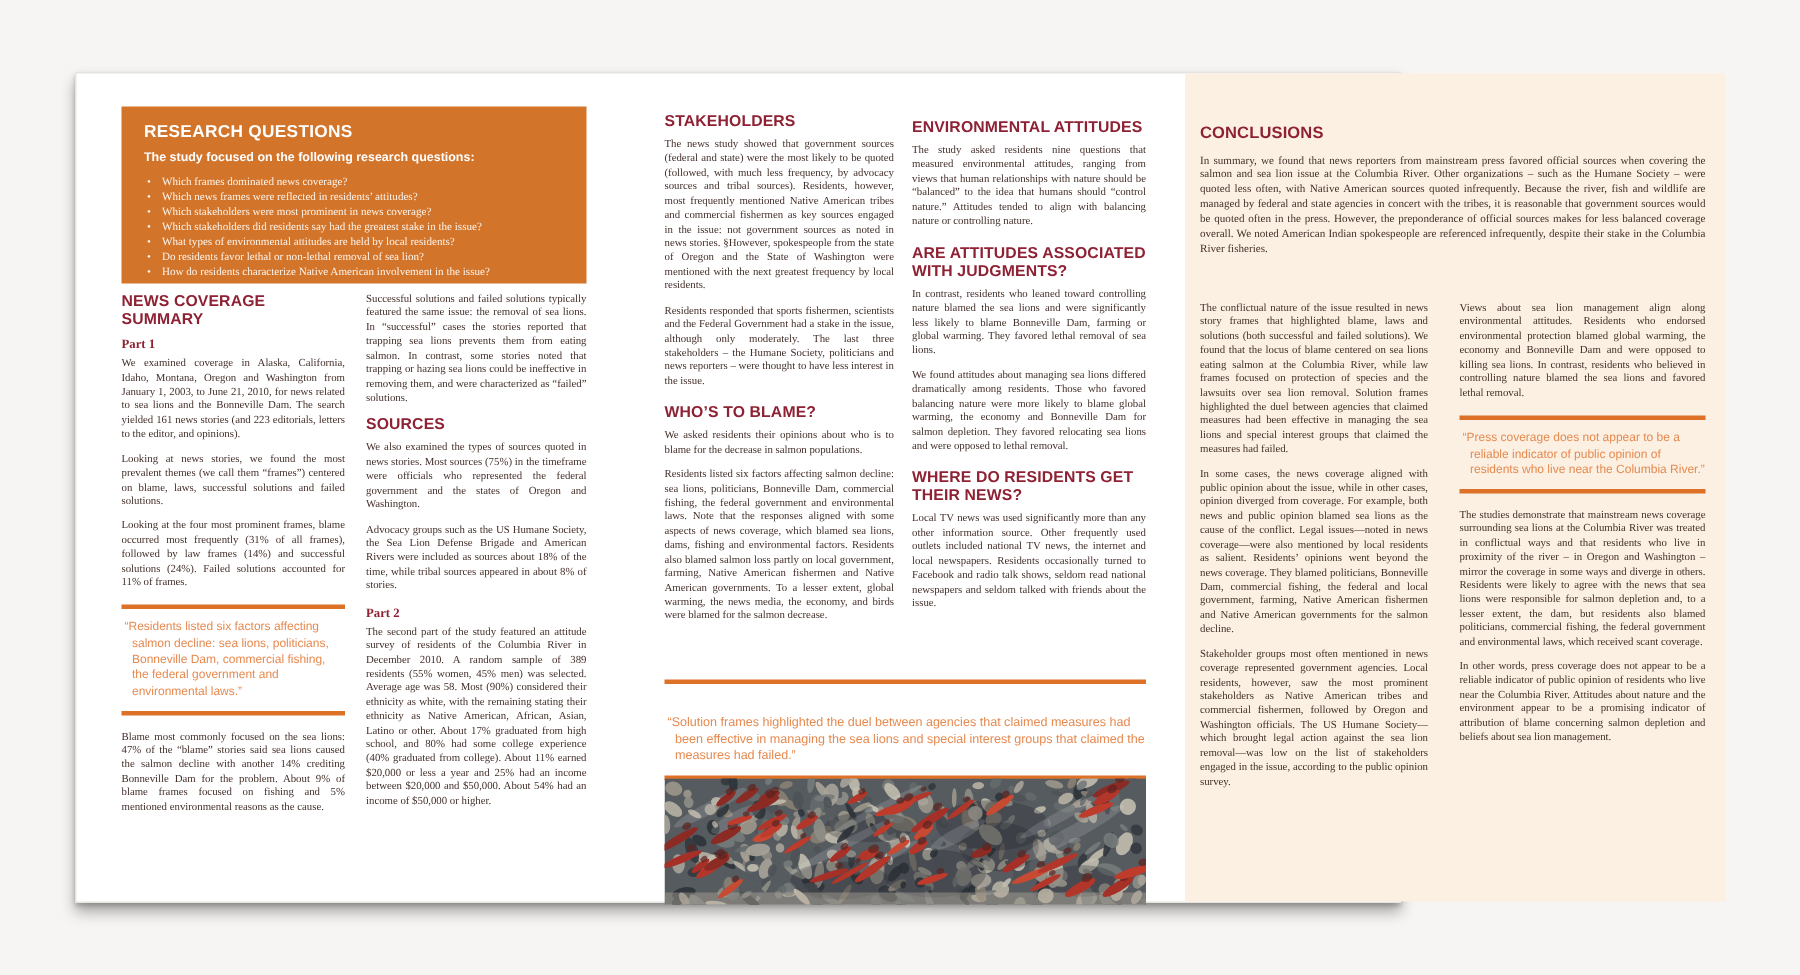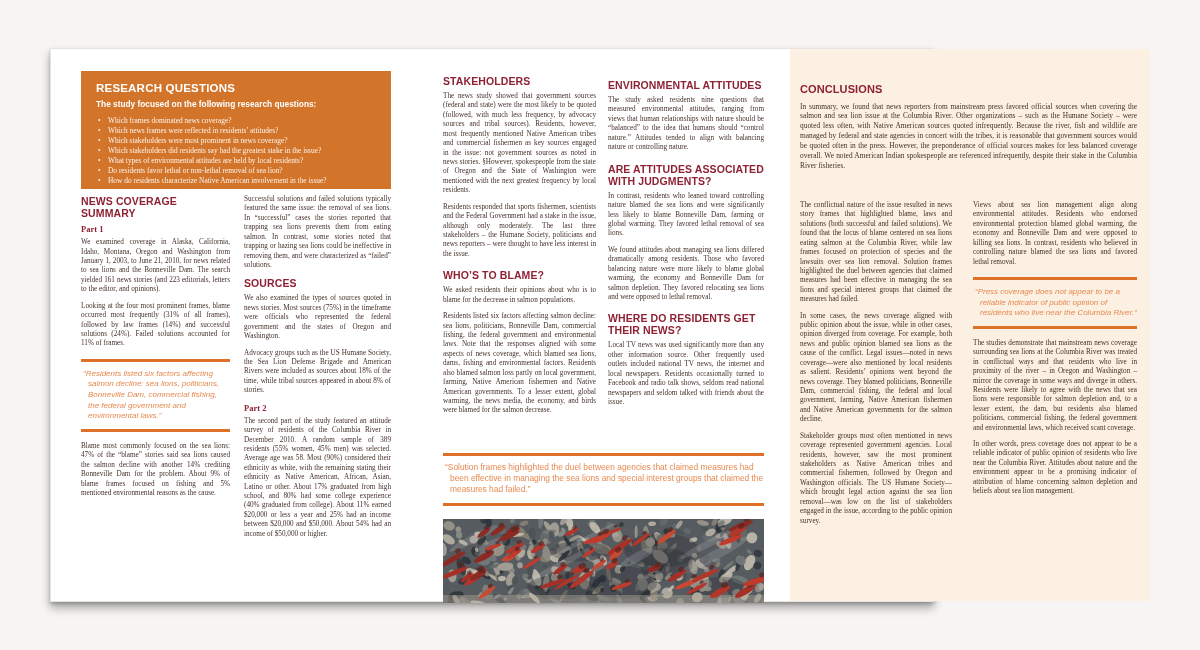"“Press coverage does not appear" .quoteblock .quote { font-style: italic -> none }
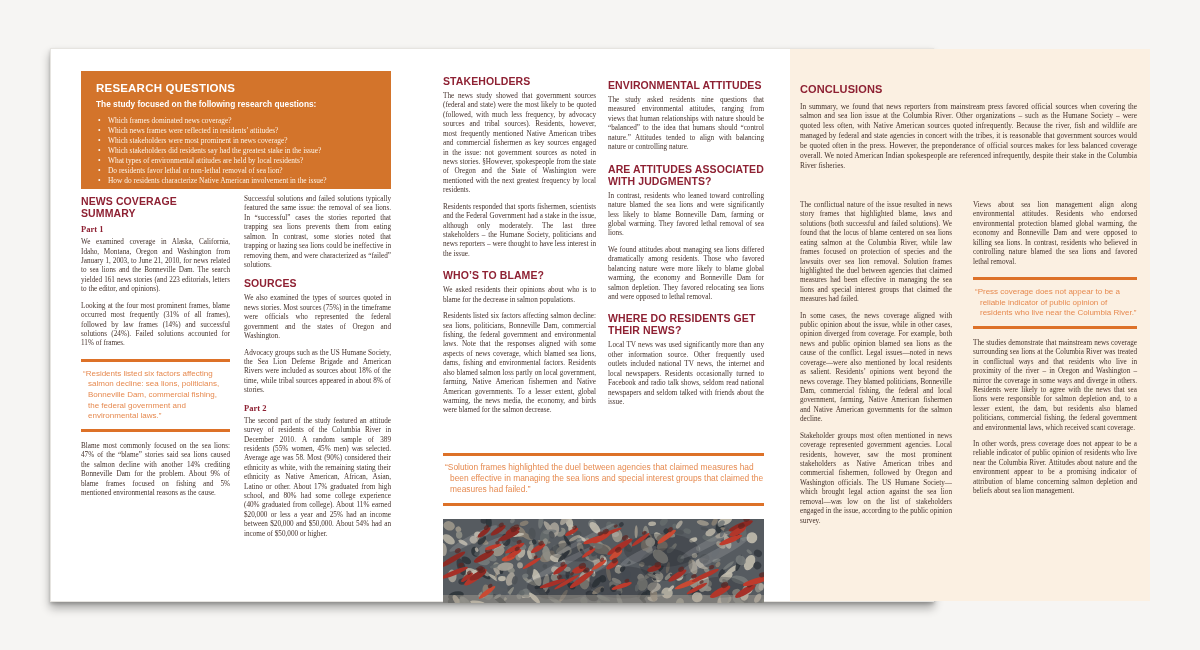"Looking at news stories, we" p.body { html: none -> <p>Looking at news stories, we found the most prevalent themes (we call them “frames”) centered on blame, laws, successful solutions and failed solutions.</p> }
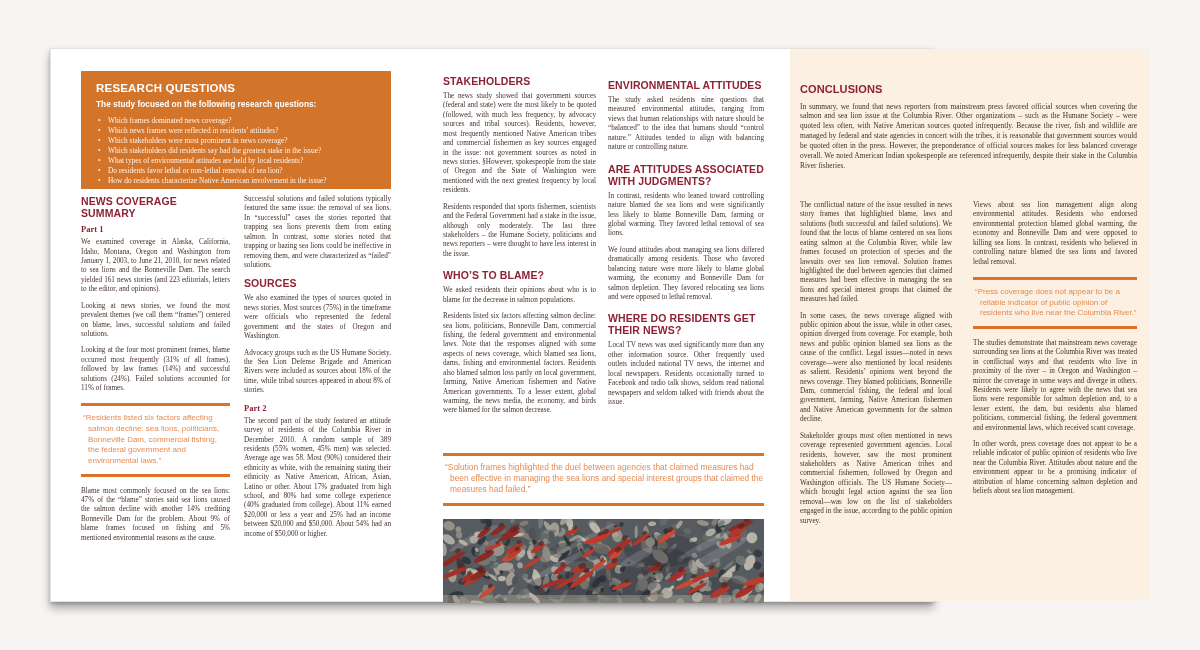"“Solution frames highlighted the duel" .midquote .quote { margin: 6px 0 7px 0 -> 20px 0 7px 0 }
